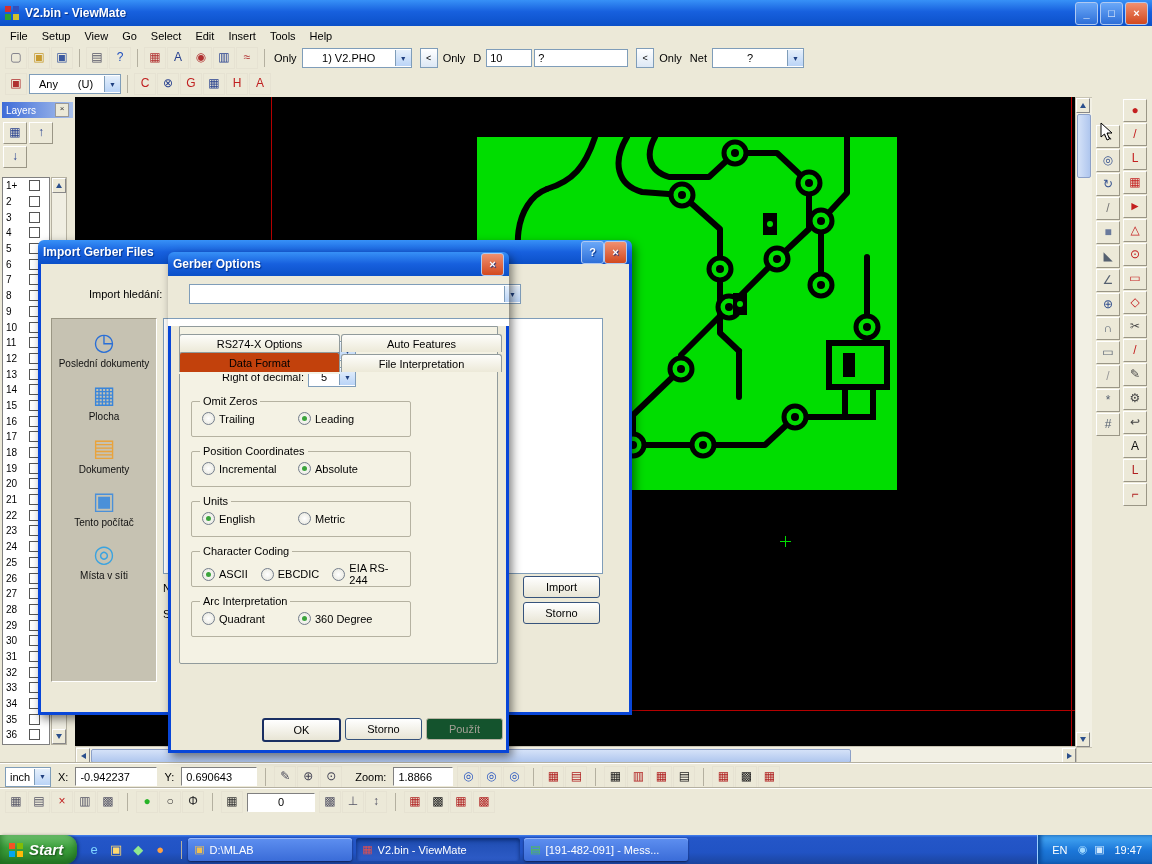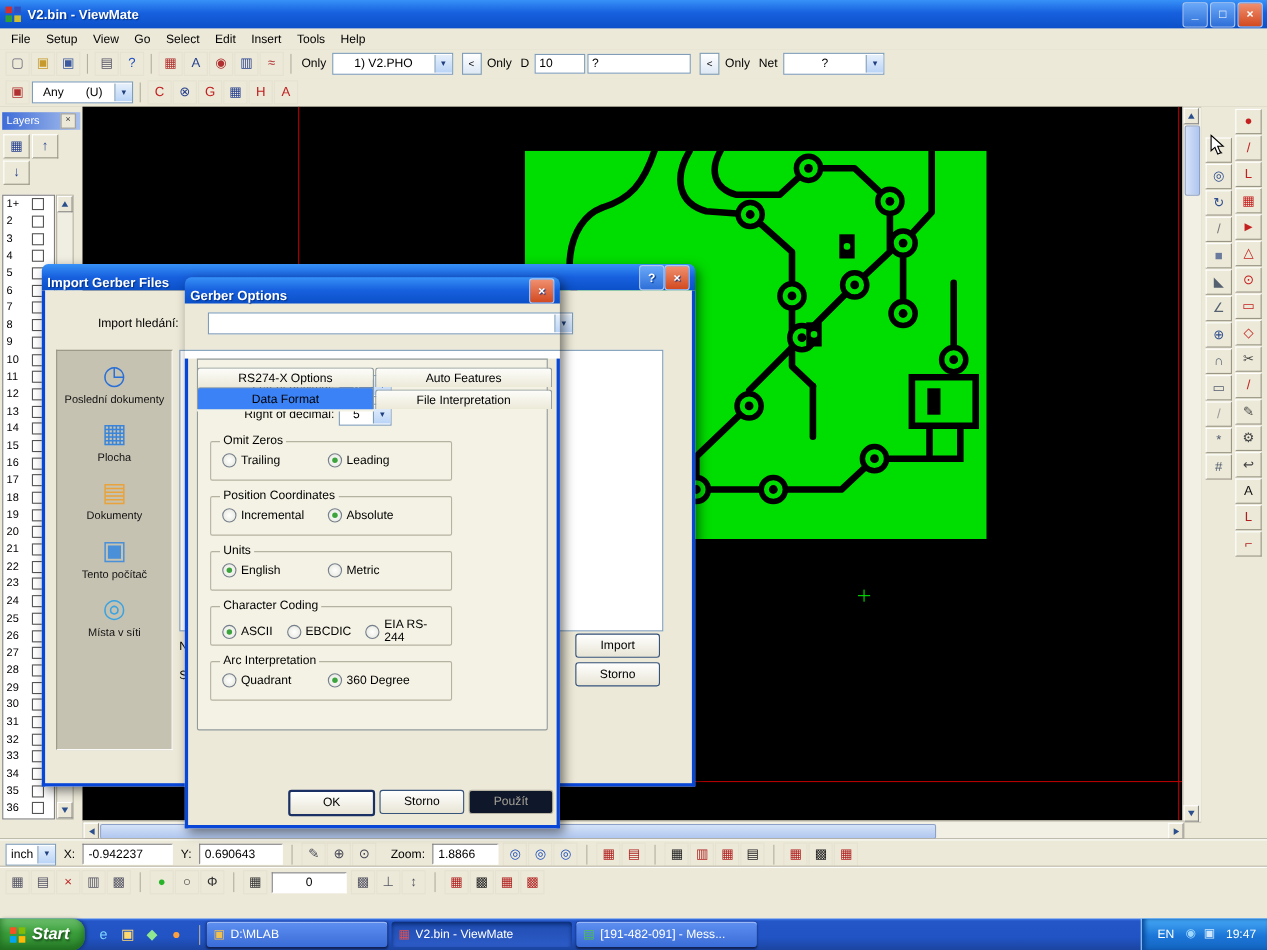"Import Gerber Files" .dlg-title { align-items: flex-end -> center }
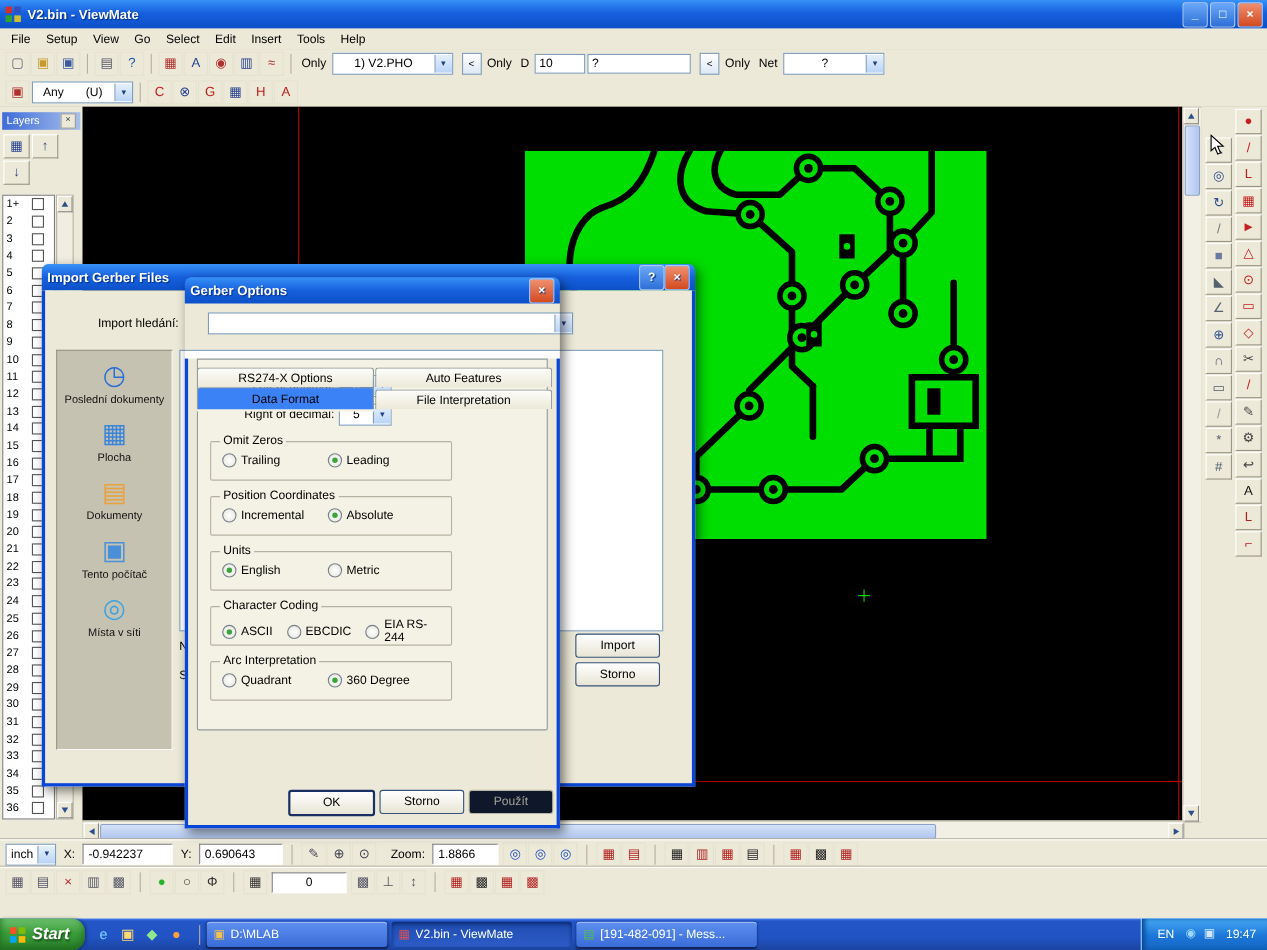"Data Format" .tab.active { background: #3b82f6 -> #c2410c }
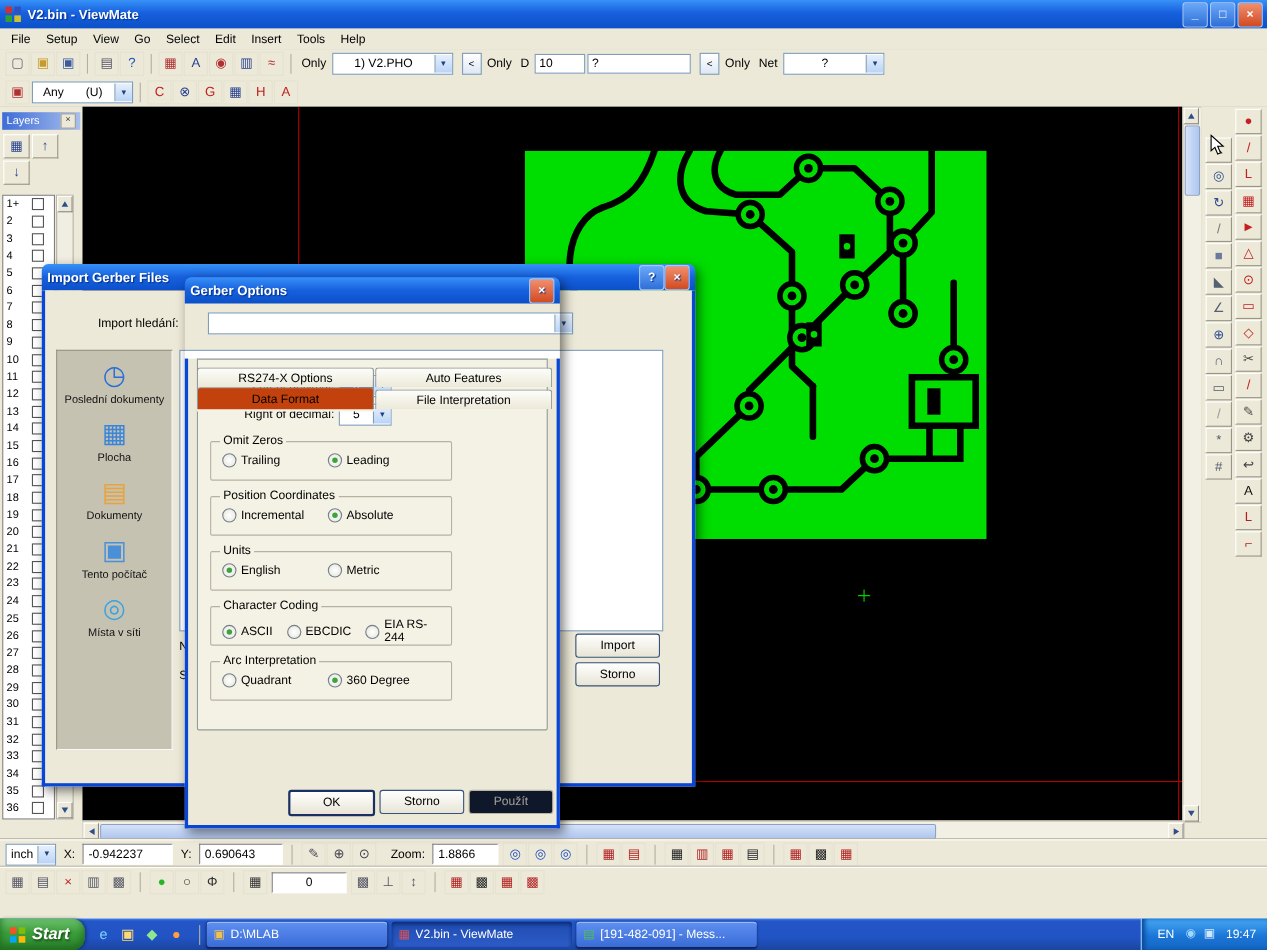"Použít" .btn.disabled { background: #0f172a -> #14532d }
